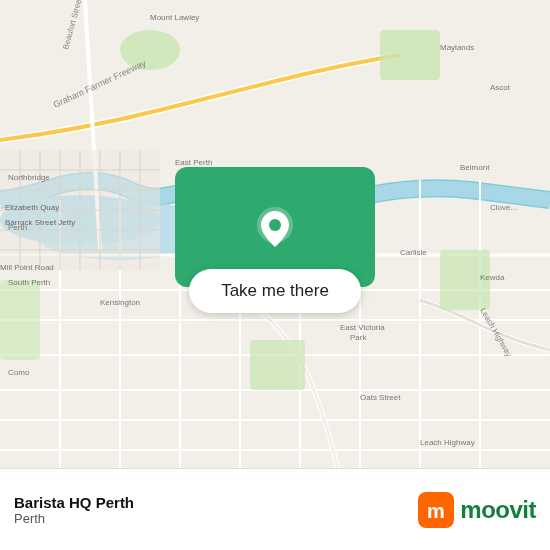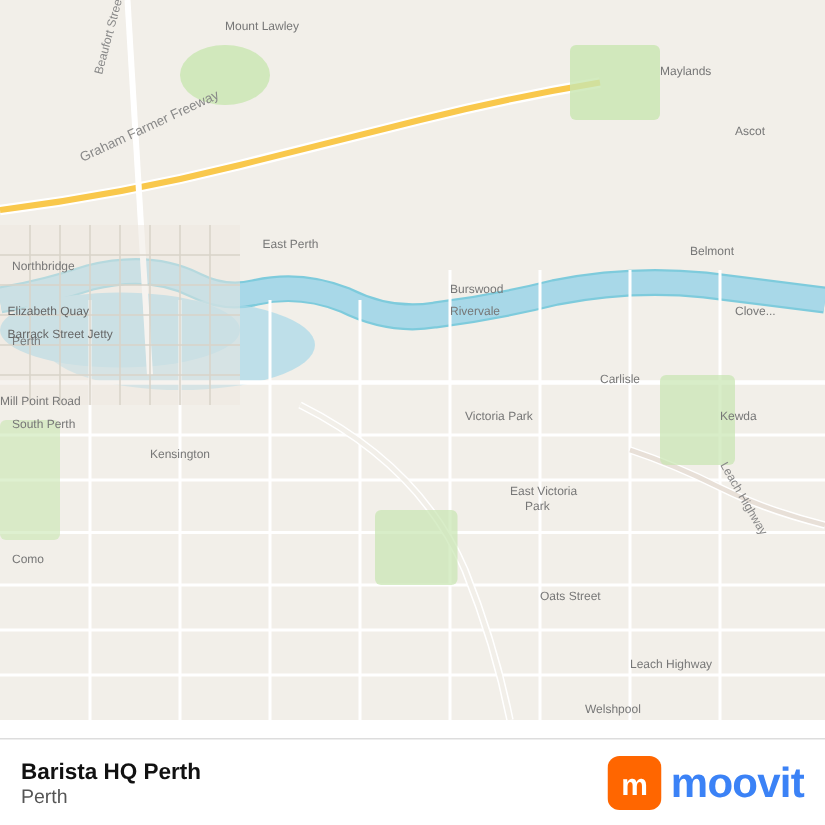"Take me there" div { html: none -> <div> <div> <svg> <circle></circle> <path></path> <circle></circle> </svg> </div> <button>Take me there</button> </div> }
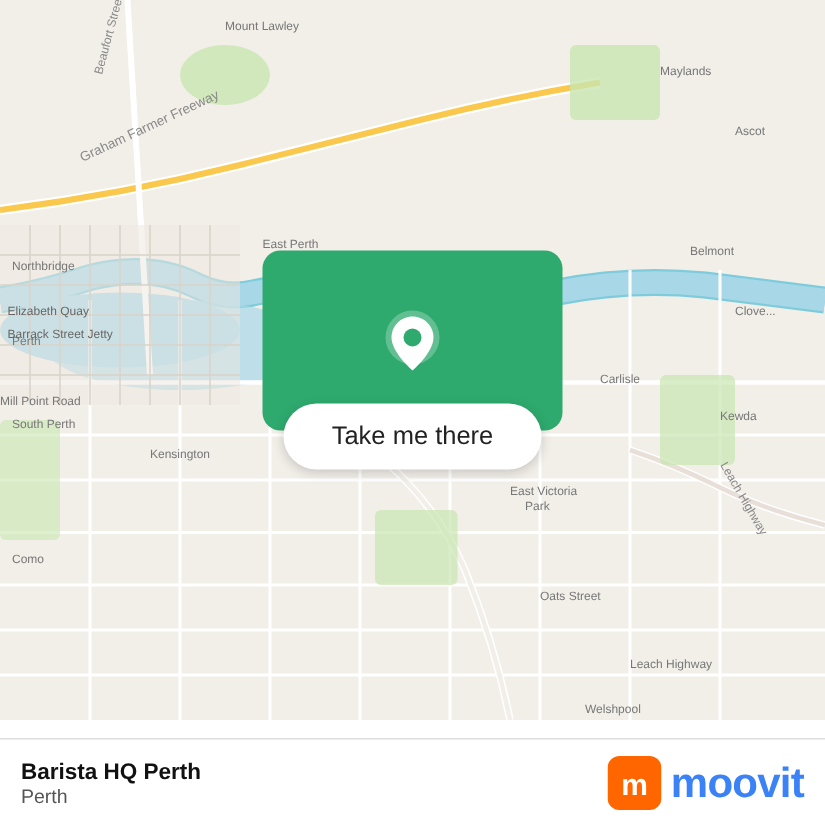"Barista HQ Perth" #footer-bar { height: 58px -> 82px }
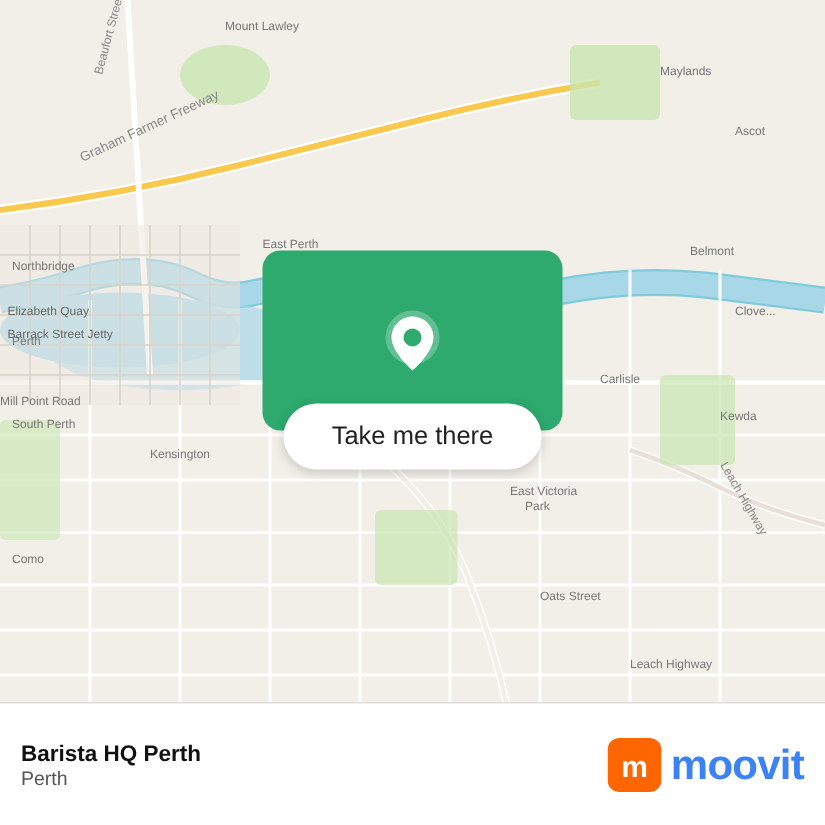"moovit" #moovit-text { color: #3b82f6 -> #15803d; font-size: 28px -> 24px }
